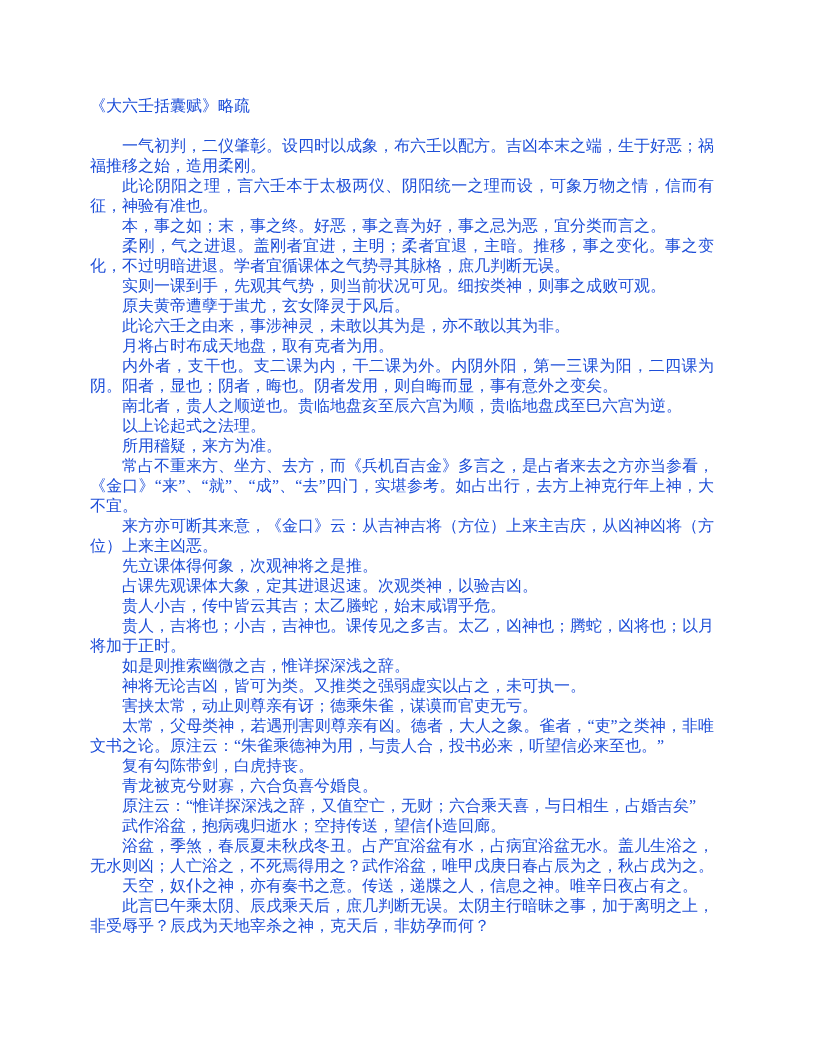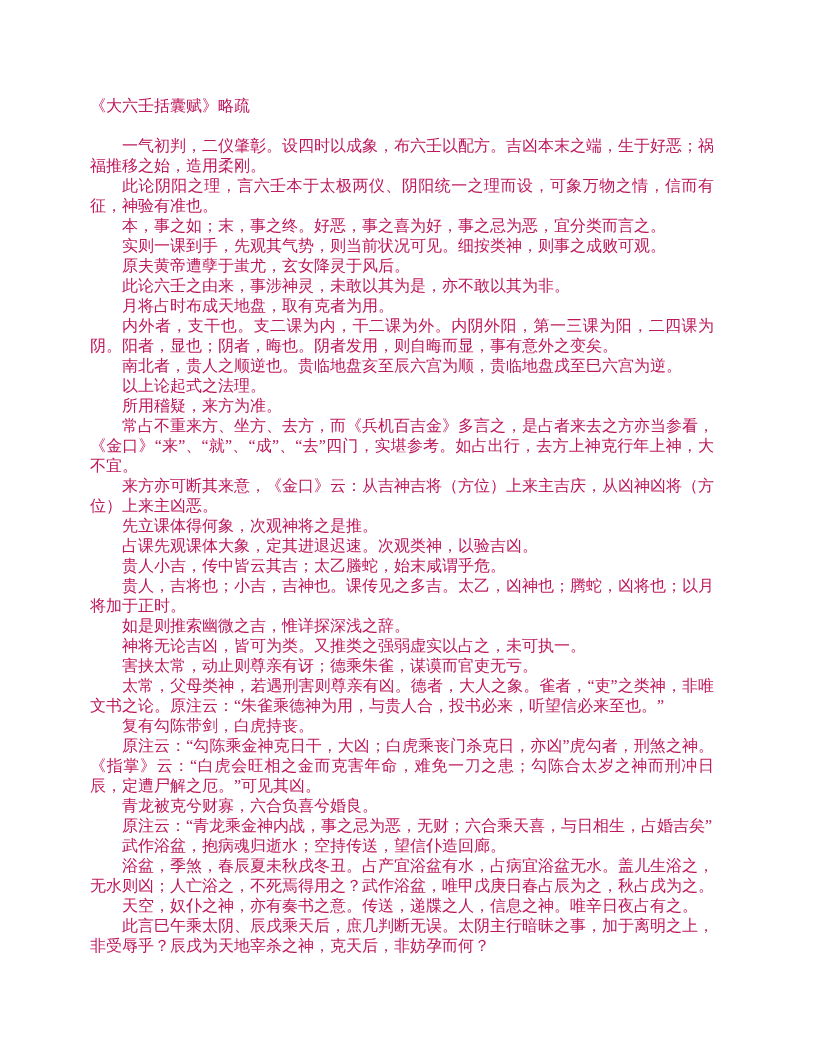"《大六壬括囊赋》略疏" .page { color: #be185d -> #1d4ed8 }
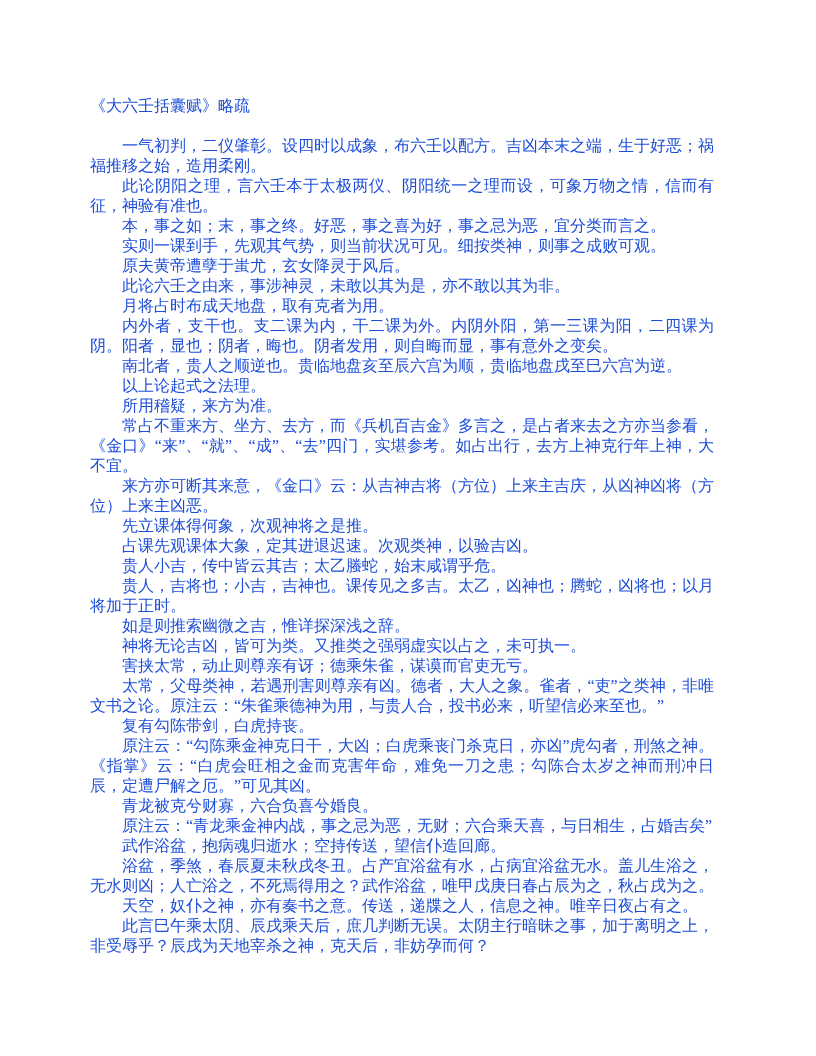"柔刚，气之进退。盖刚者宜进，主明；柔者宜退，主暗。推移，事之变化。事之变化，不过" p.para { html: none -> <p>柔刚，气之进退。盖刚者宜进，主明；柔者宜退，主暗。推移，事之变化。事之变化，不过明暗进退。学者宜循课体之气势寻其脉格，庶几判断无误。</p> }
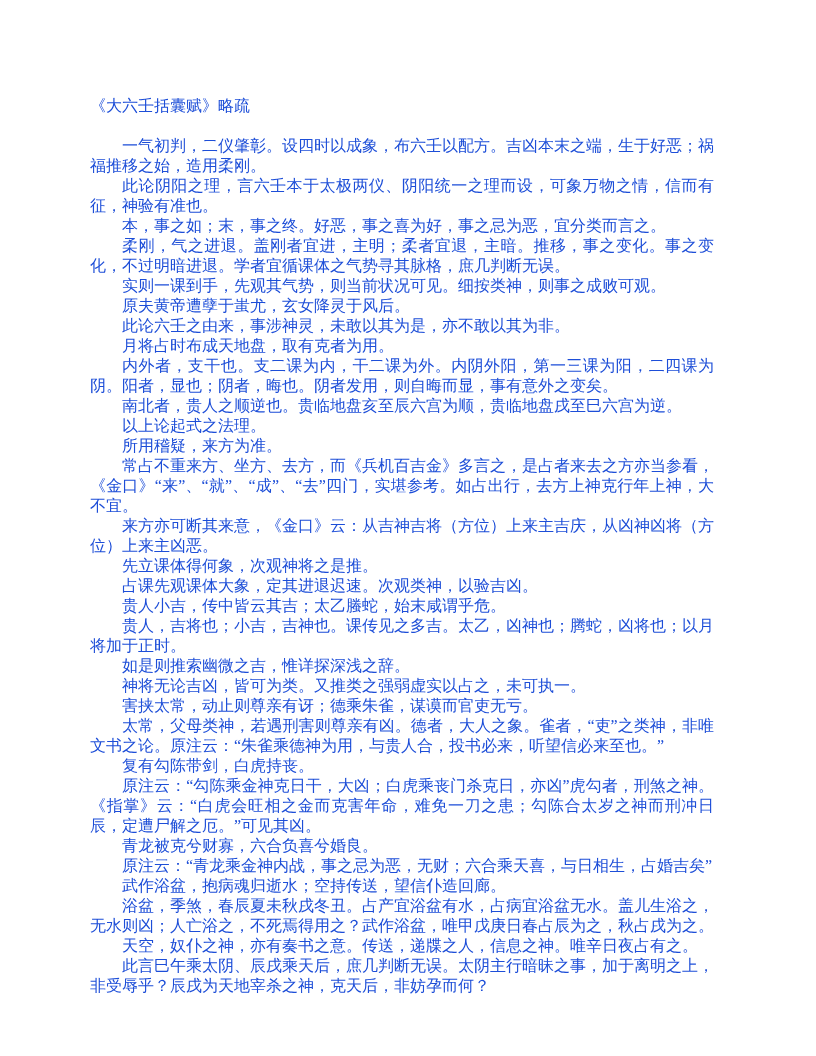"原注云：“勾陈乘金神克日干，大凶；白虎乘丧门杀克日，亦凶”虎勾者，刑煞之神。《指" p.para { html: <p>原注云：“勾陈乘金神克日干，大凶；白虎乘丧门杀克日，亦凶”虎勾者，刑煞之神。《指掌》云：“白虎会旺相之金而克害年命，难免一刀之患；勾陈合太岁之神而刑冲日辰，定遭尸解之厄。”可见其凶。</p> -> none }
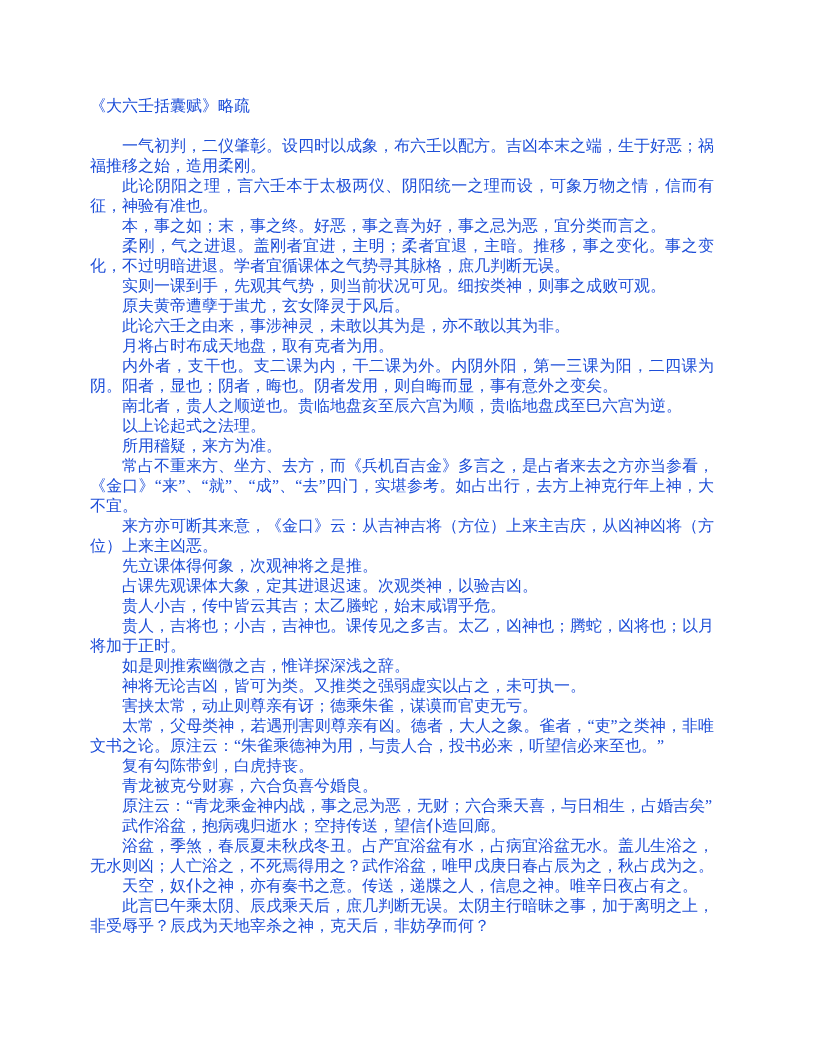"原注云：“青龙乘金神内战，事之忌为恶，无财；六合乘天喜，与日相生，占婚吉矣”" p.para { text: 青龙乘金神内战，事之忌为恶 -> 惟详探深浅之辞，又值空亡 }
